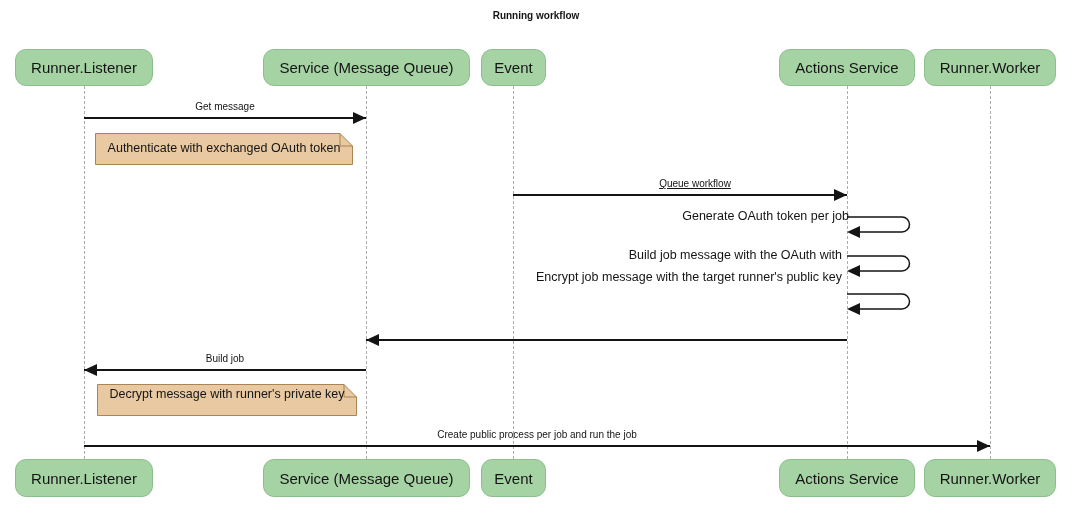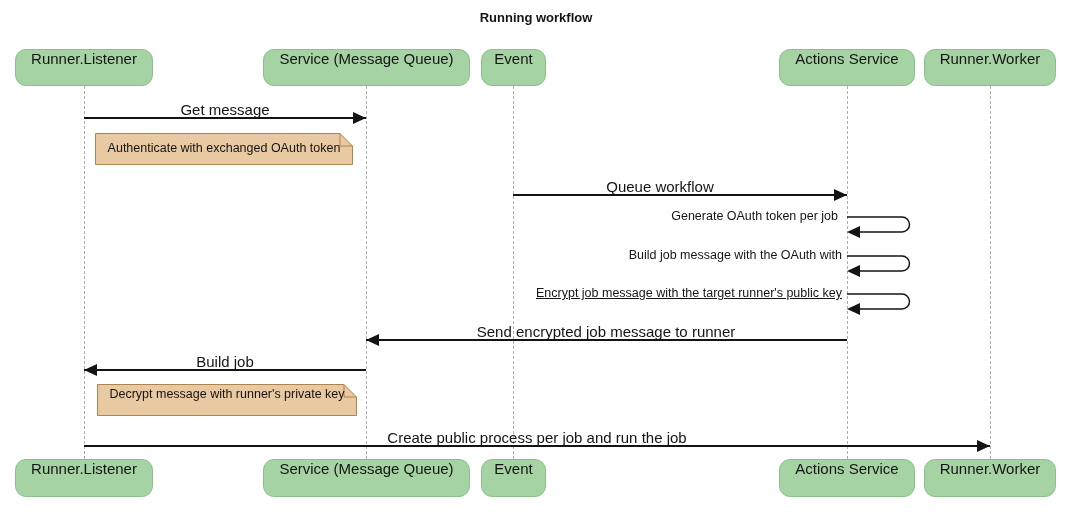"Running workflow" .title { font-size: 13px -> 10px }
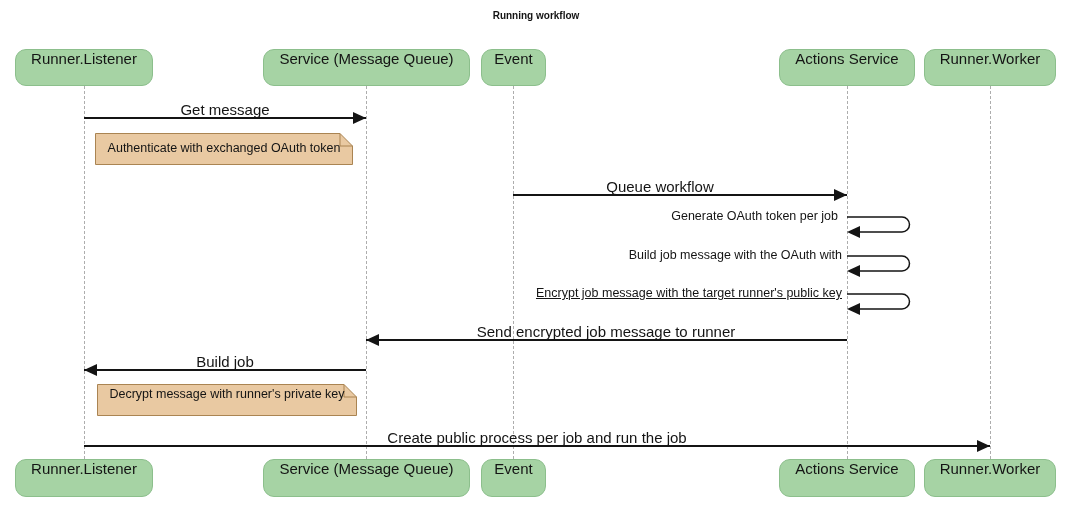"Runner.Listener" .participant { align-items: none -> center }
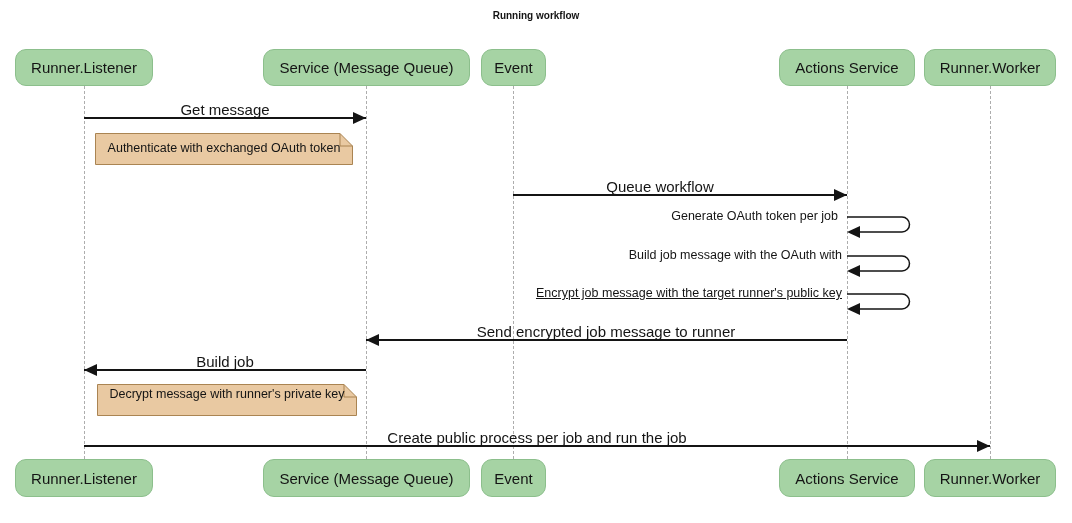"Get message" .msg-label { font-size: 15px -> 10px }
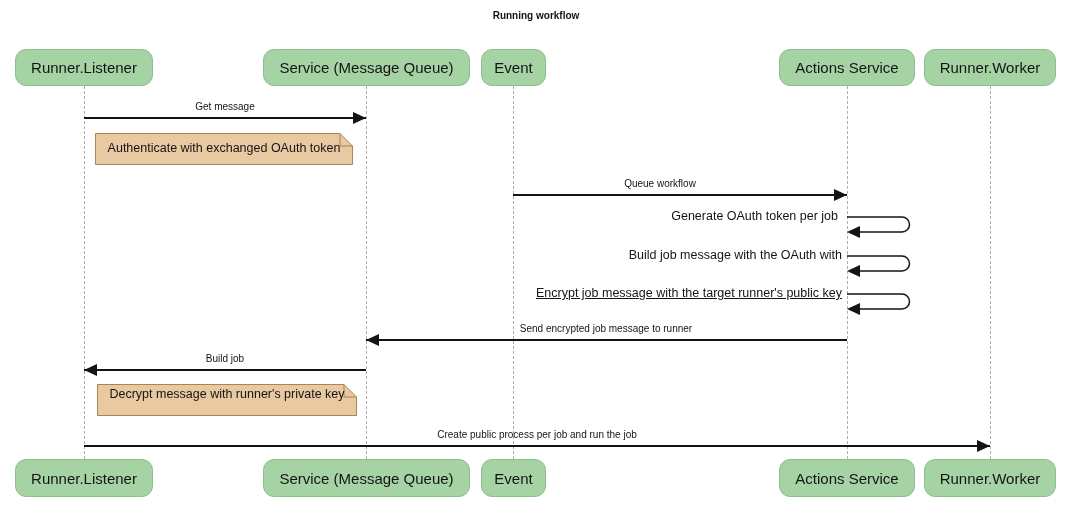"Queue workflow" div.msg-label { left: 660px -> 695px; text-decoration: none -> underline }
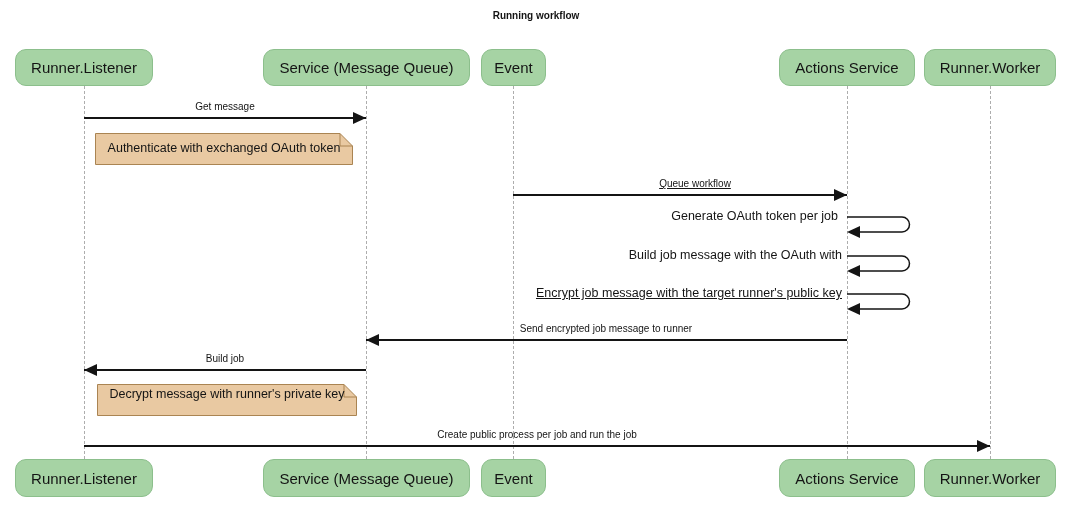"Generate OAuth token per job" div.self-label { right: 234px -> 223px }
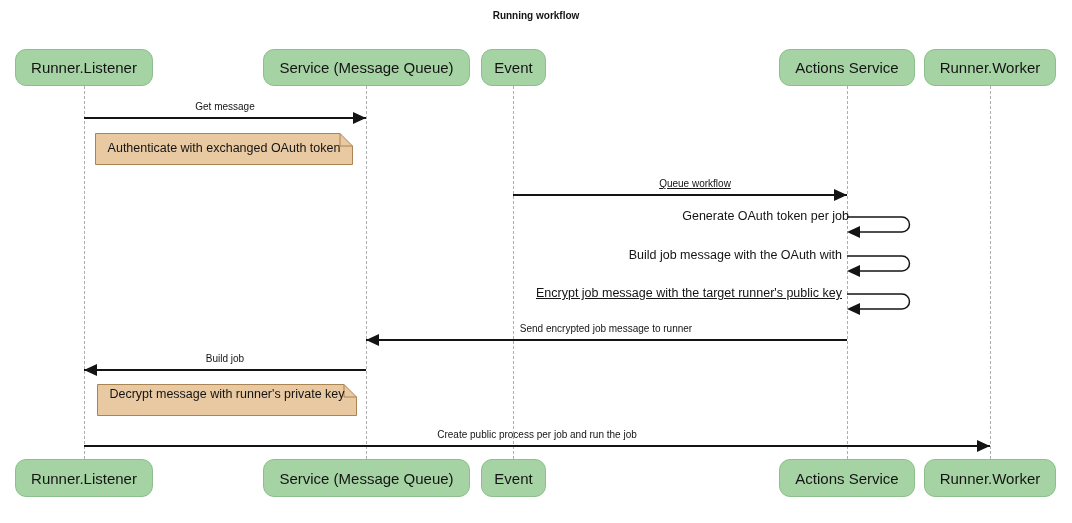"Encrypt job message with the" div.self-label { text-decoration: underline -> none; top: 286px -> 270px }
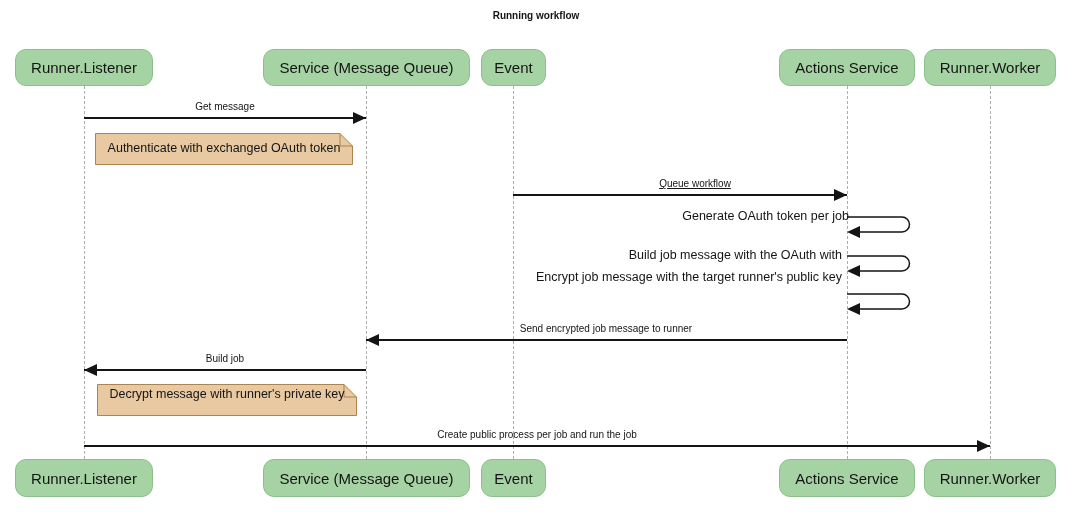"Send encrypted job message to" div.msg-label { html: <div>Send encrypted job message to runner</div> -> none }
